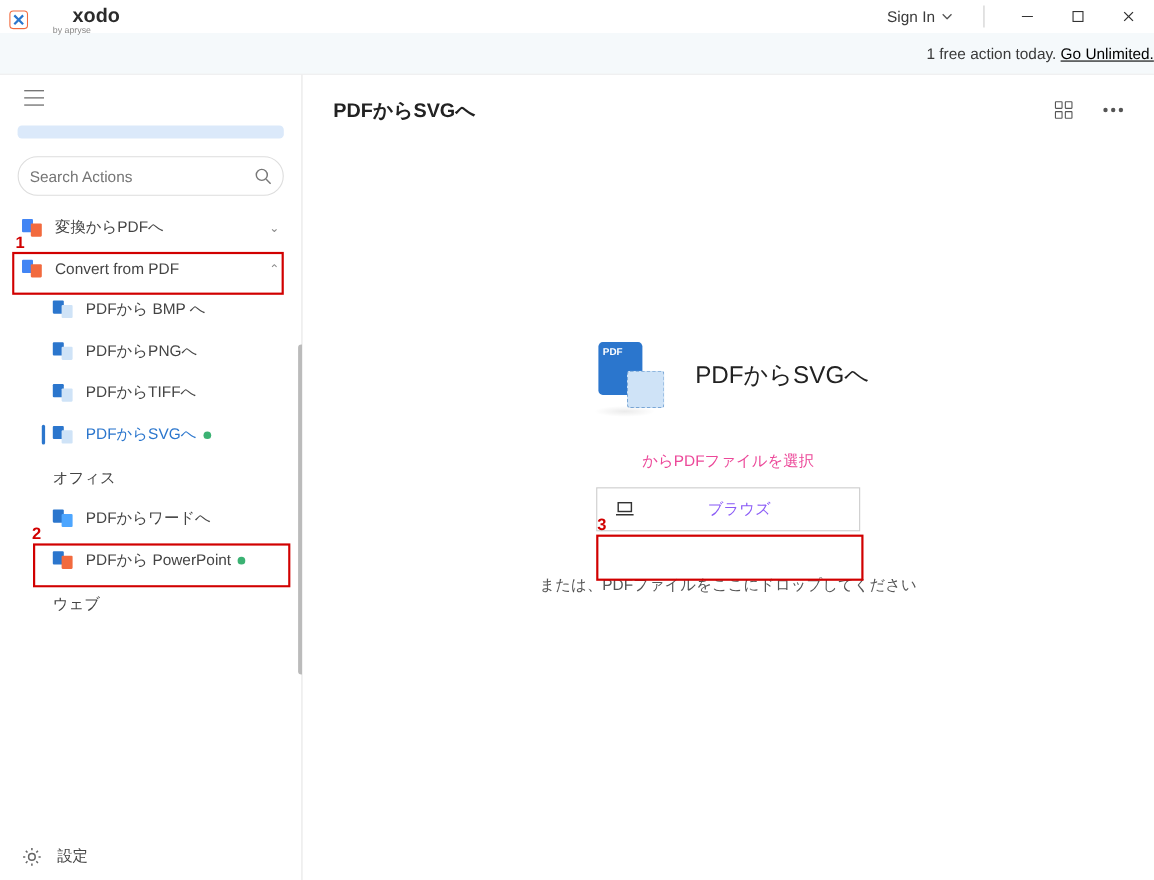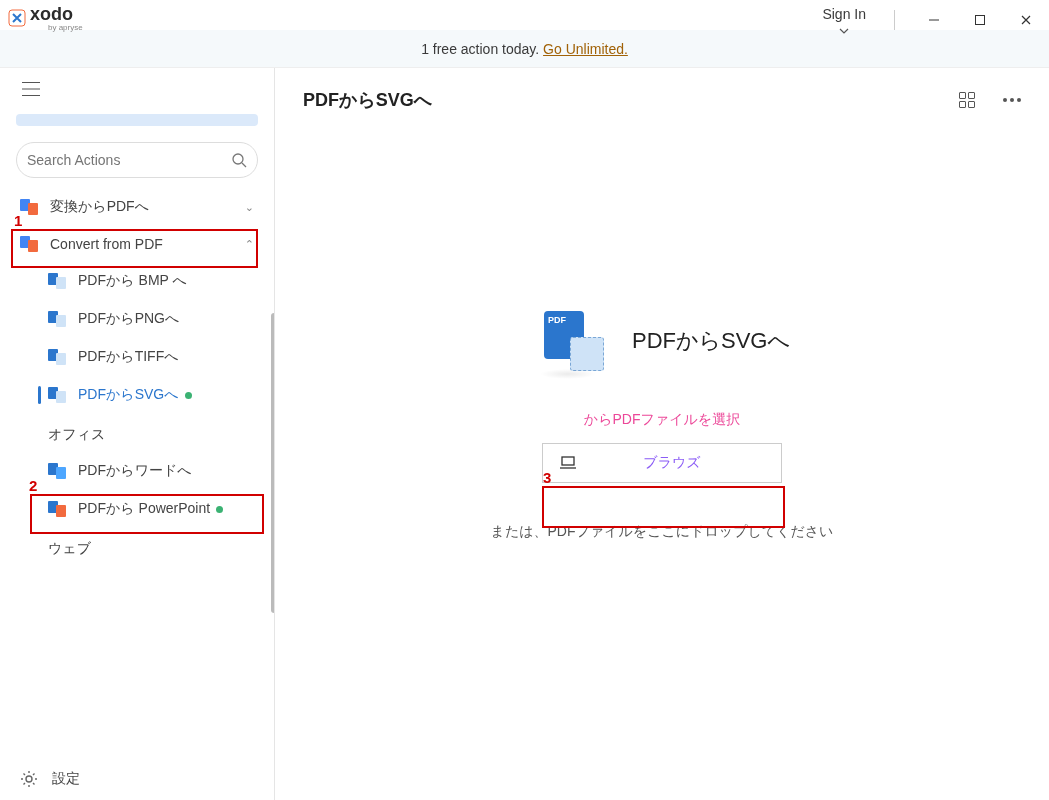"xodo" .logo-text { margin-left: none -> 36px }
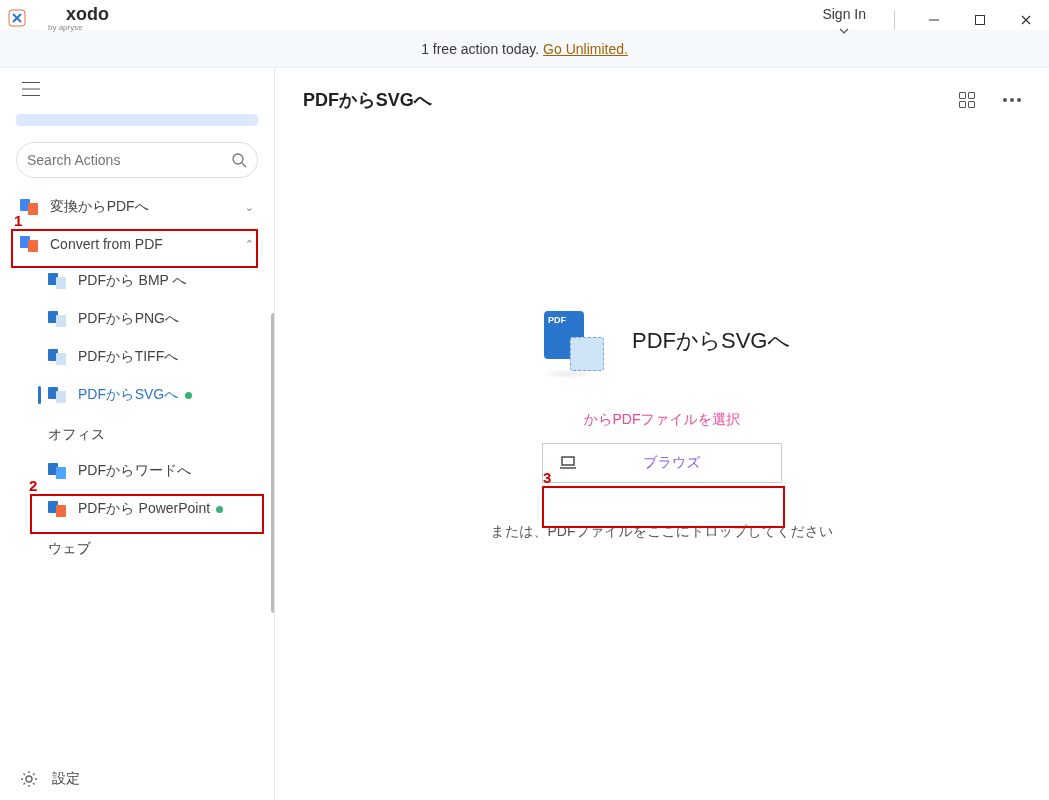"Sign In" .signin { flex-direction: column -> none }
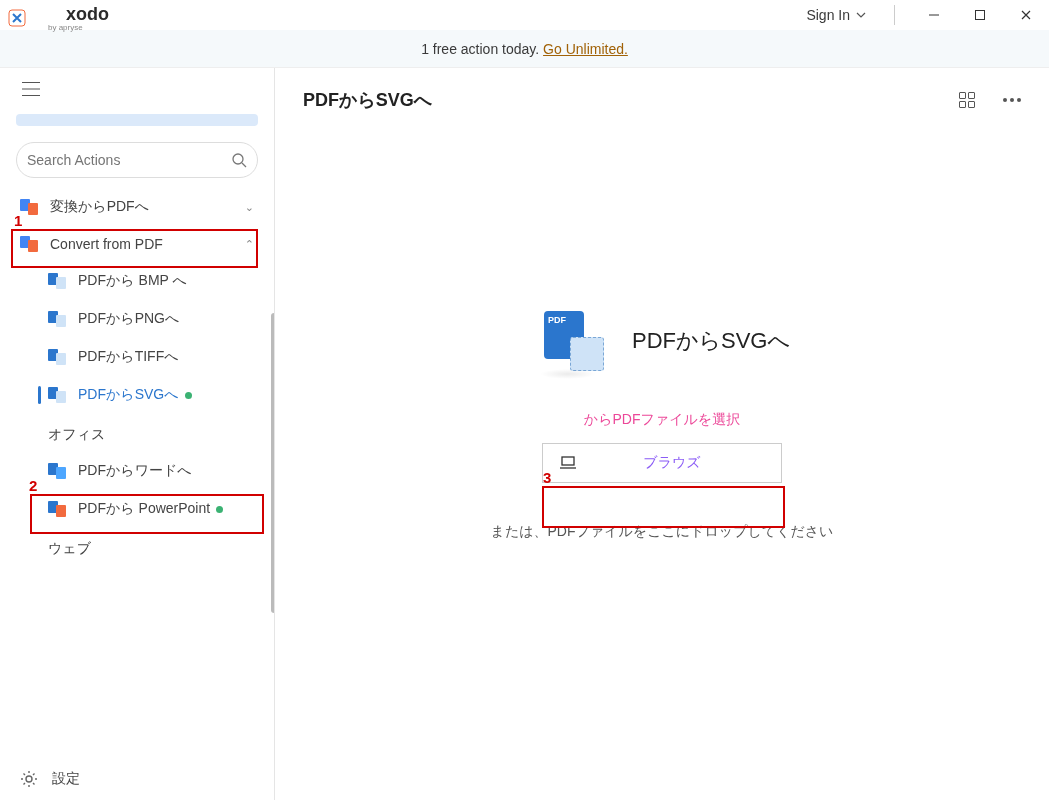"1 free action today." .banner { justify-content: center -> flex-end }
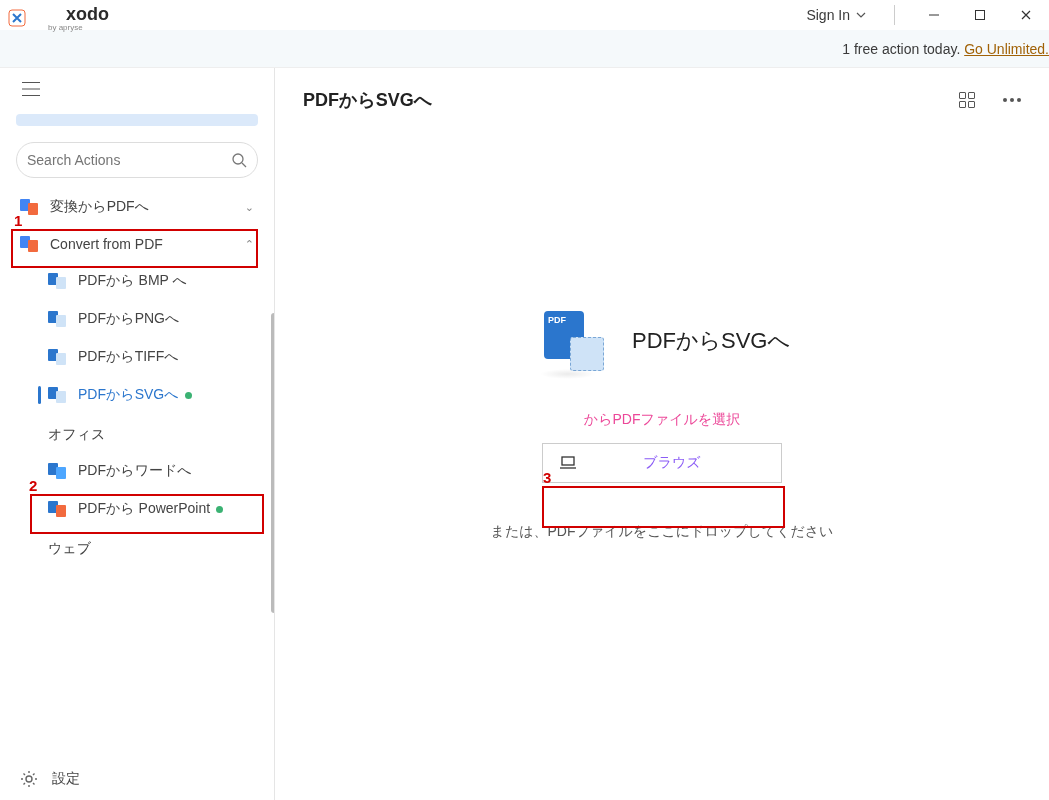"Go Unlimited." .banner a { color: #a16207 -> #000000 }
